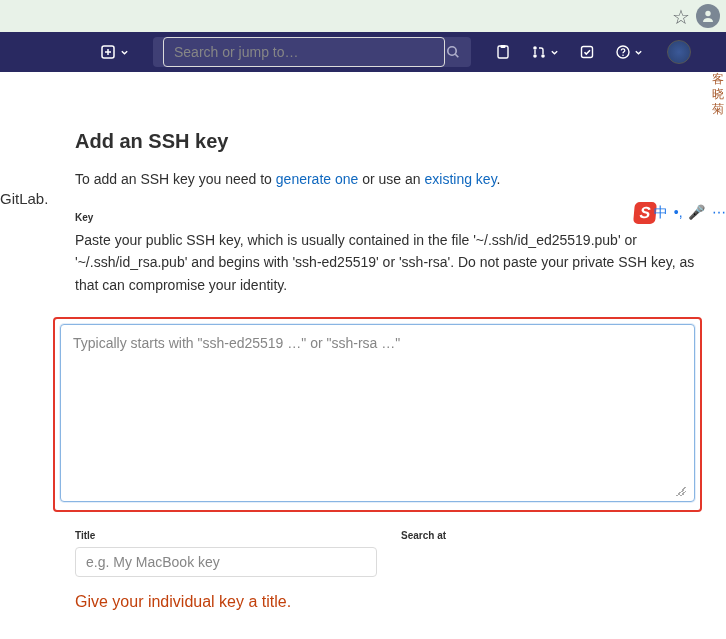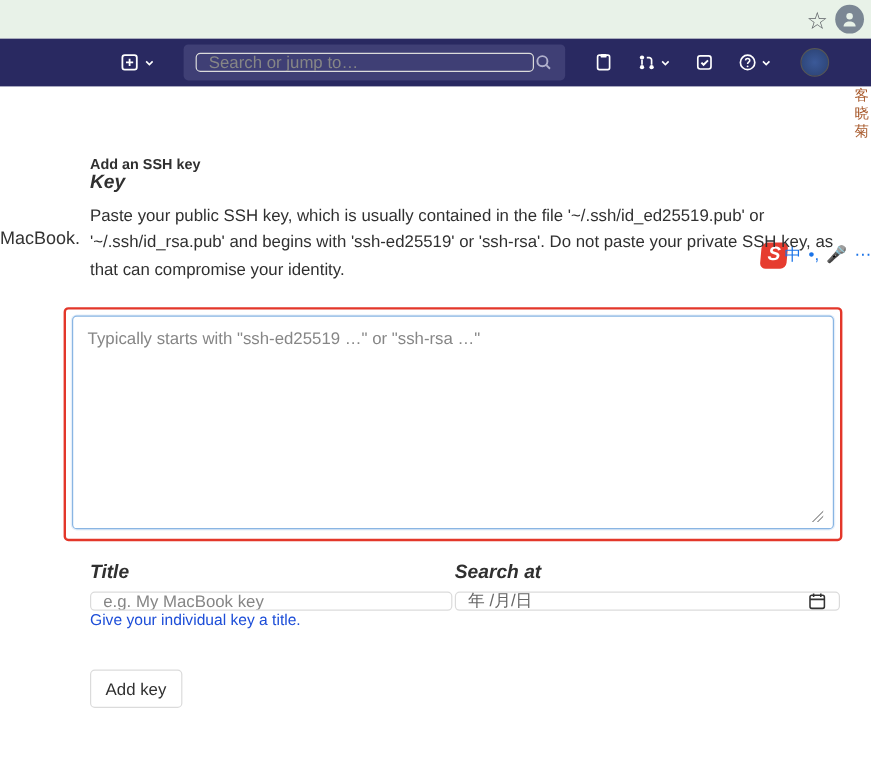"Search or jump to…" input[type=text], .date-field { height: 16px -> 30px }
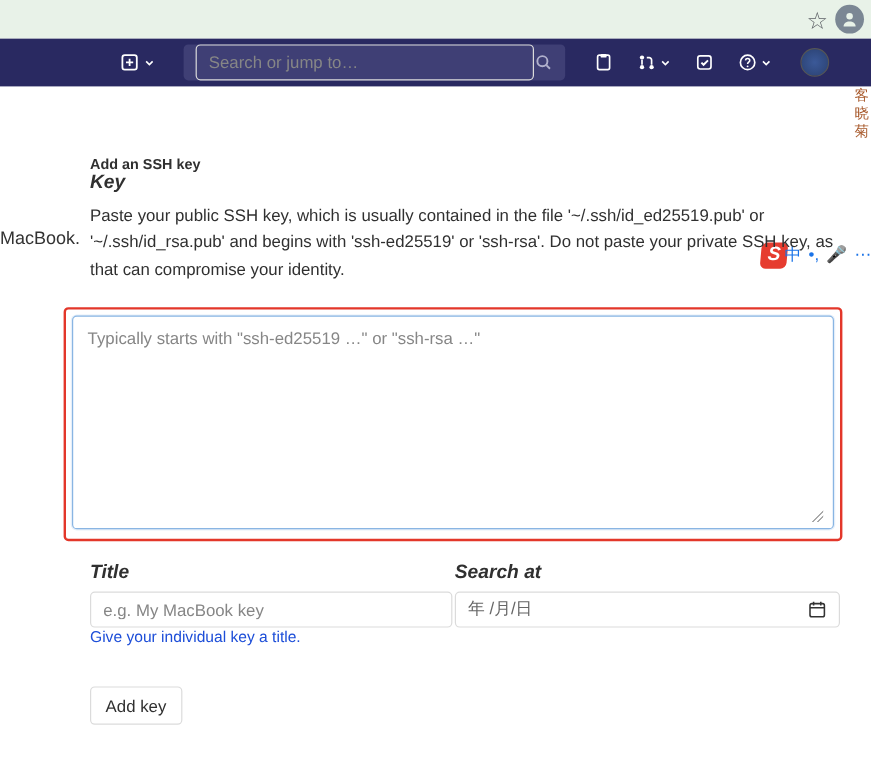"Add an SSH key" h2 { font-size: 12px -> 20px; margin-bottom: none -> 16px }
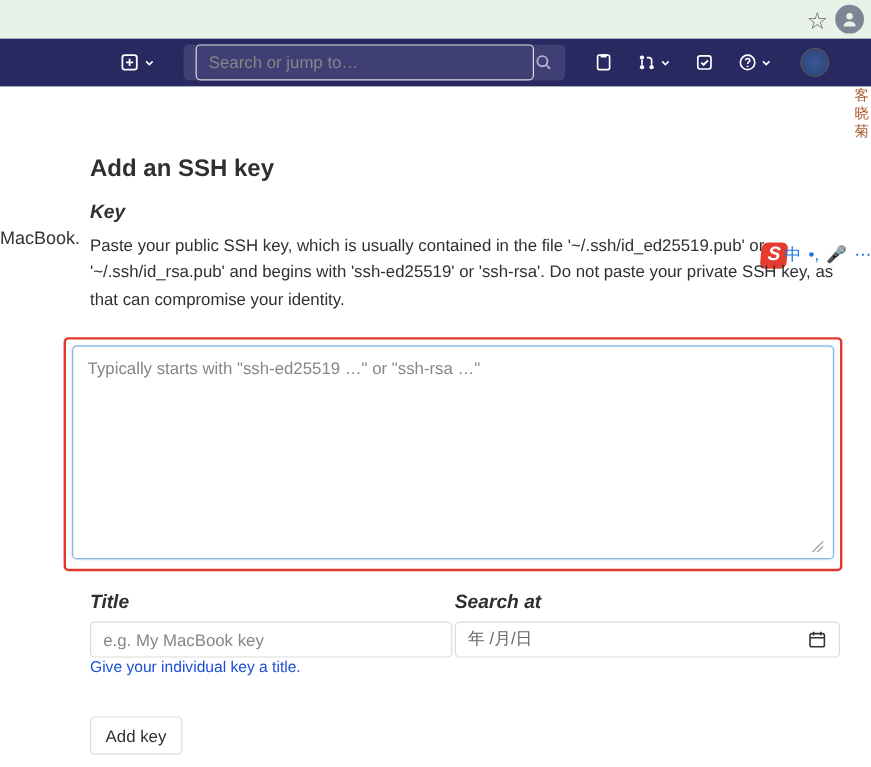"To add an SSH key" p.intro { html: none -> <p> <span>To add an SSH key you need to </span><a>generate one</a><span> or use an </span><a>existing key</a><span>.</span> </p> }
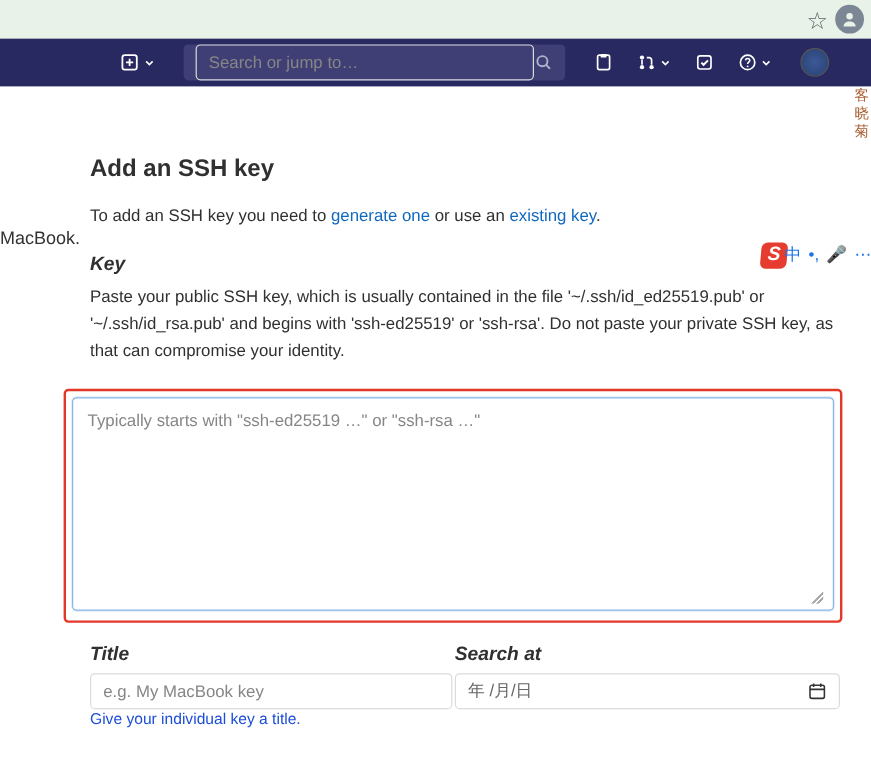"MacBook." div.sidebar-label { text: MacBook -> GitLab }
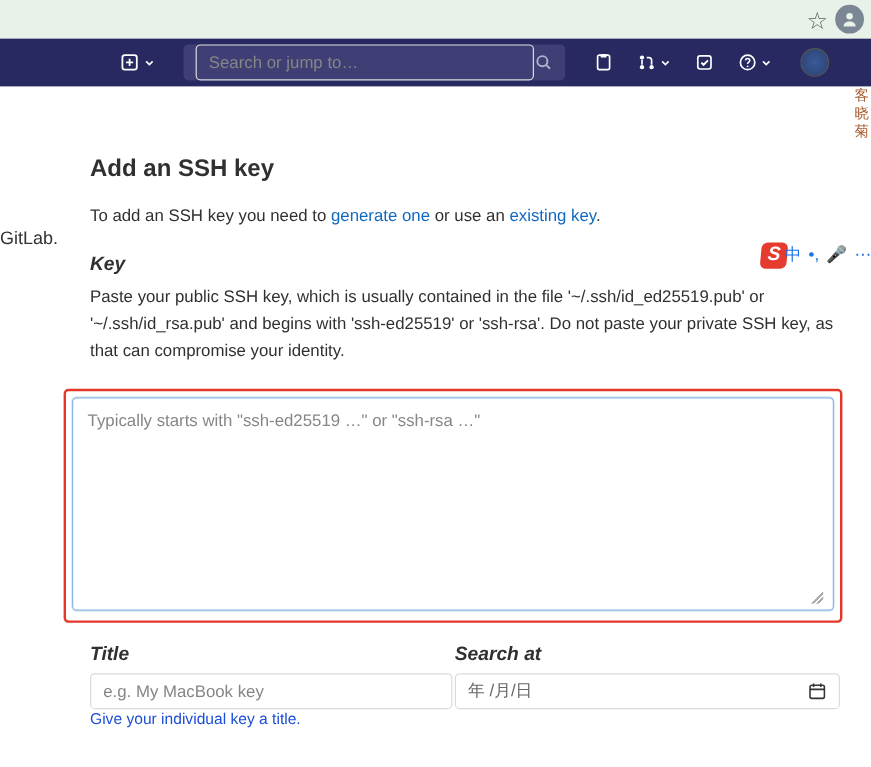"Key" label.lbl { font-size: 16px -> 10px; font-style: italic -> none }
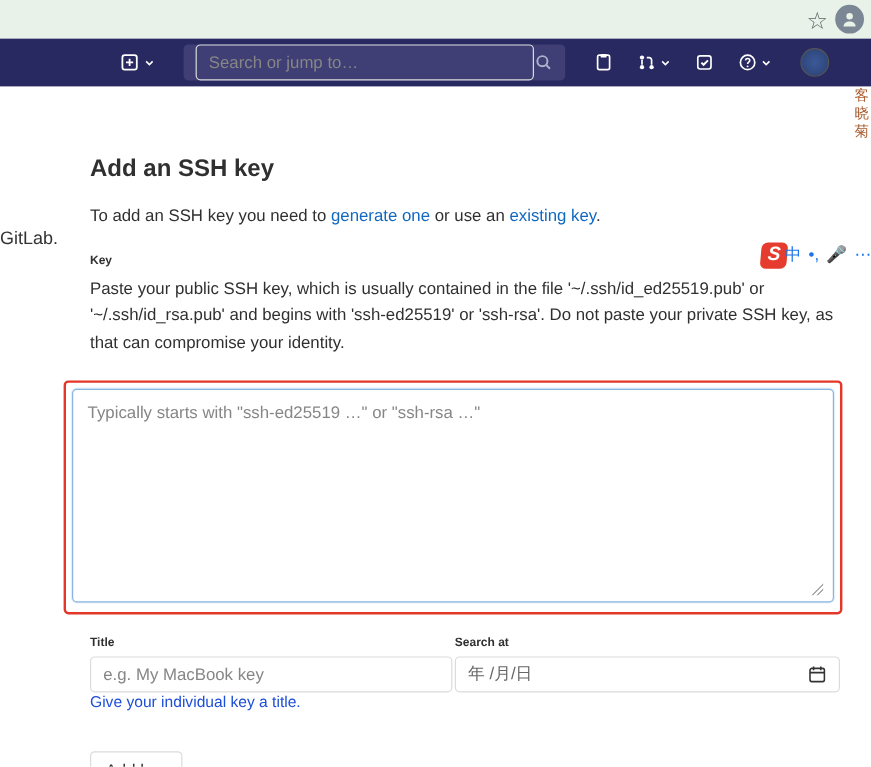"Title" .row { gap: 2px -> 24px }
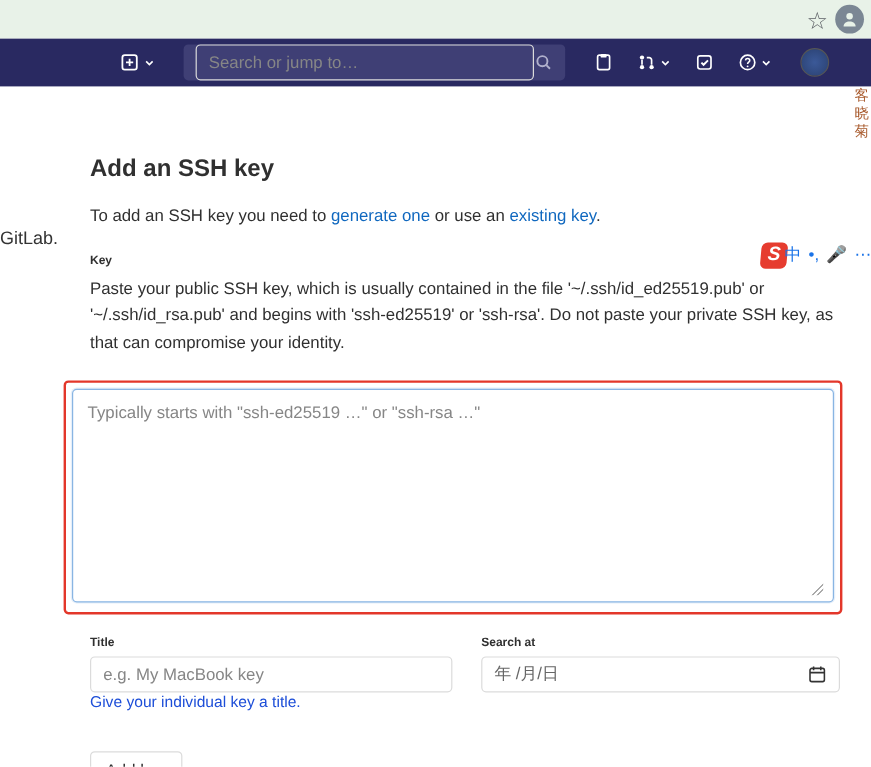"年 /月/日" div.date-field { html: <div> <span>年 /月/日</span> <svg> <rect></rect> <path></path> </svg> </div> -> none }
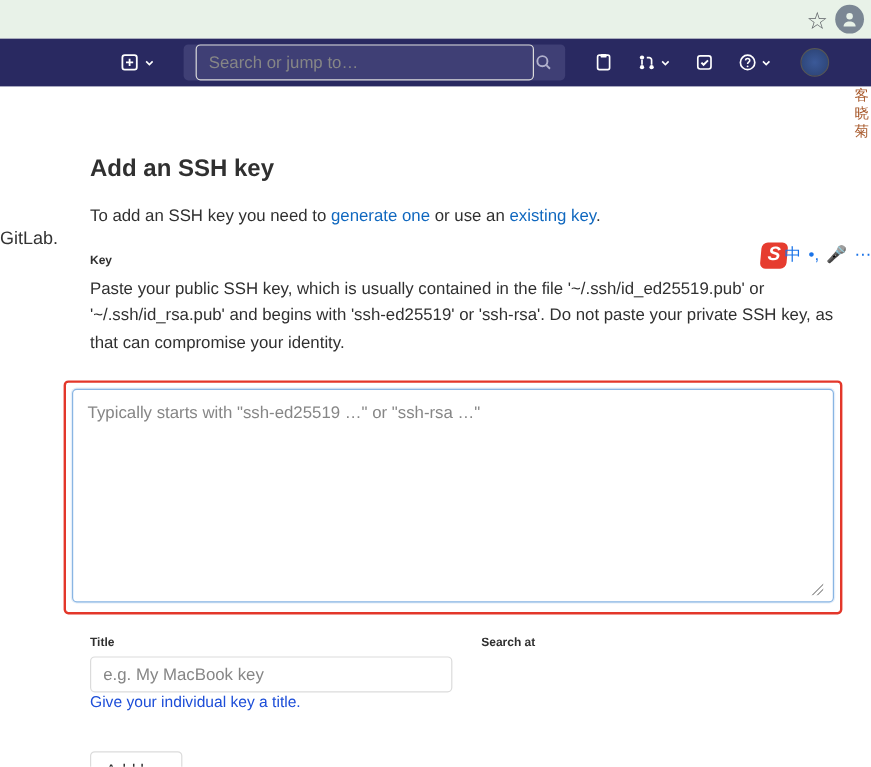"Give your individual key a" .hint { color: #1d4ed8 -> #c2410c; font-size: 13px -> 16px; margin-top: 0 -> 16px }
